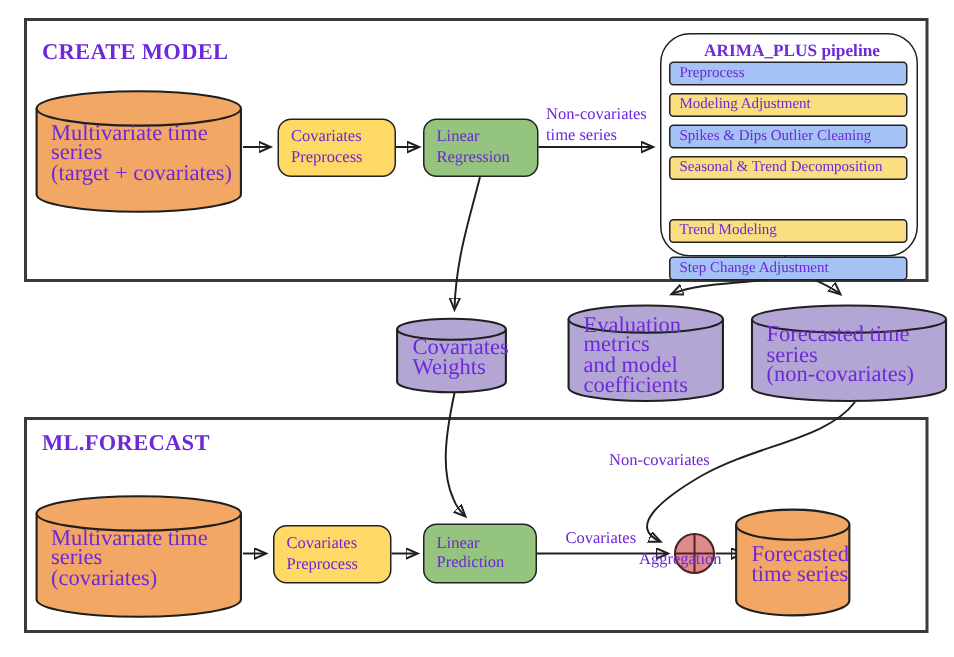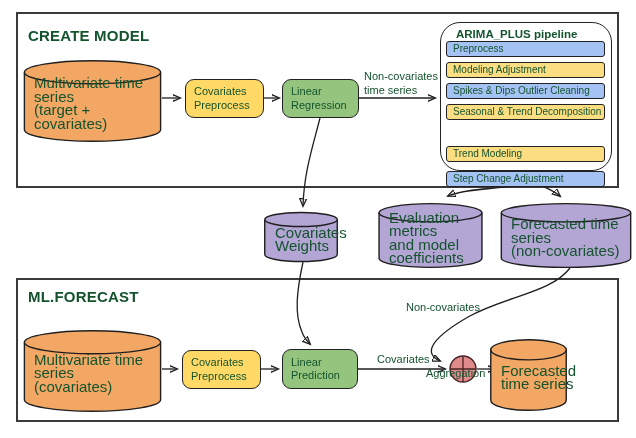"CREATE MODEL" .stage { color: #14532d -> #6d28d9; font-family: Liberation Sans, sans-serif -> Liberation Serif, serif }
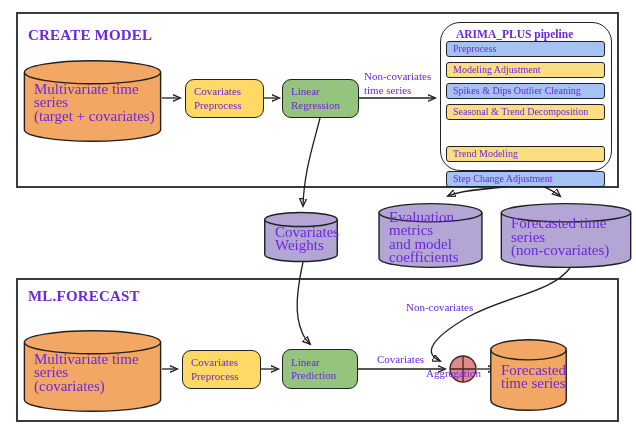"ARIMA_PLUS pipeline" .pipeline-title { left: 15px -> 4px; text-align: left -> center }
